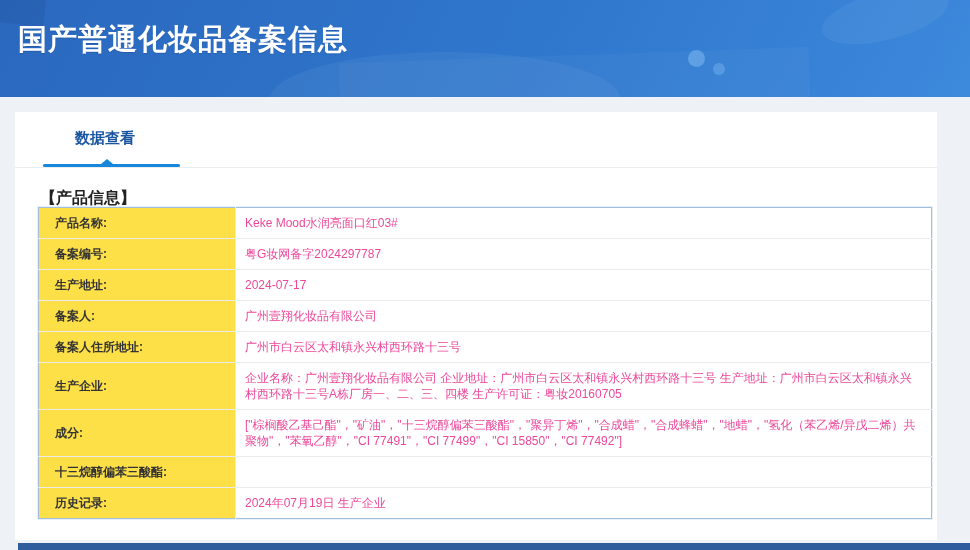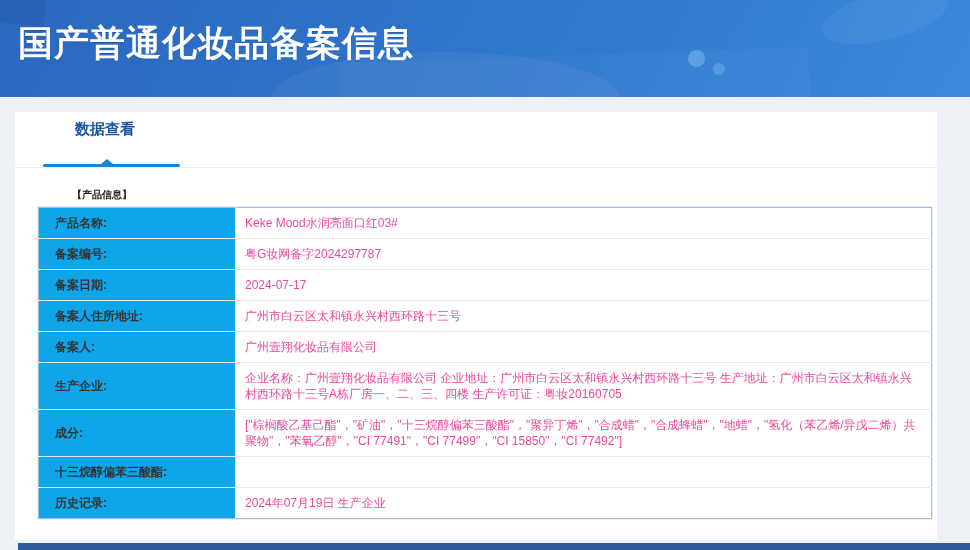"国产普通化妆品备案信息" .page-title { font-size: 35px -> 29px }
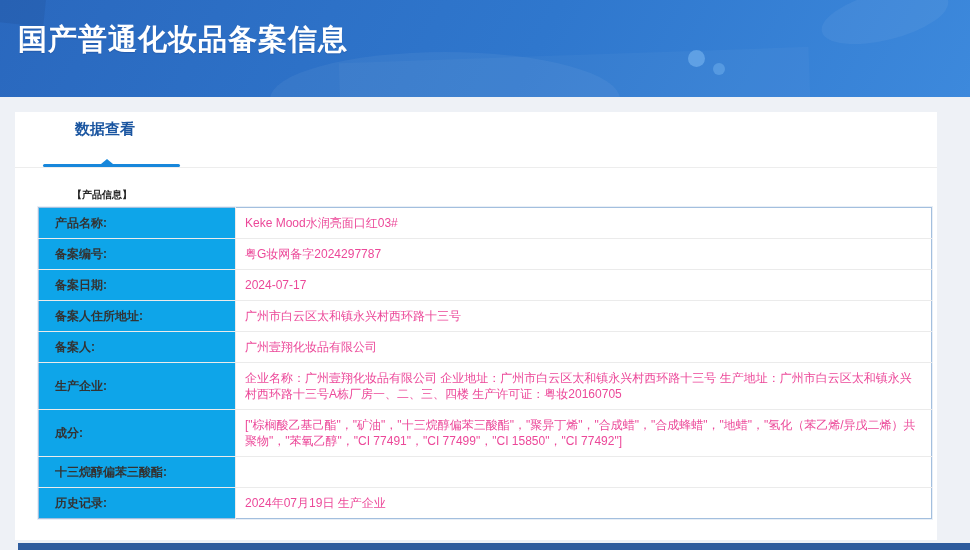"数据查看" .tab { top: 8px -> 17px }
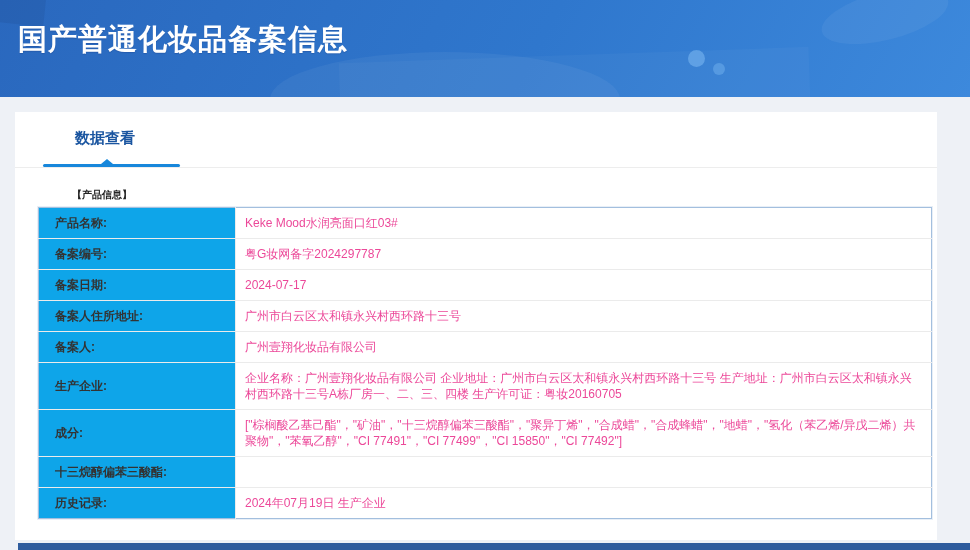"【产品信息】" .section-title { font-size: 10px -> 16px; margin-left: 32px -> none }
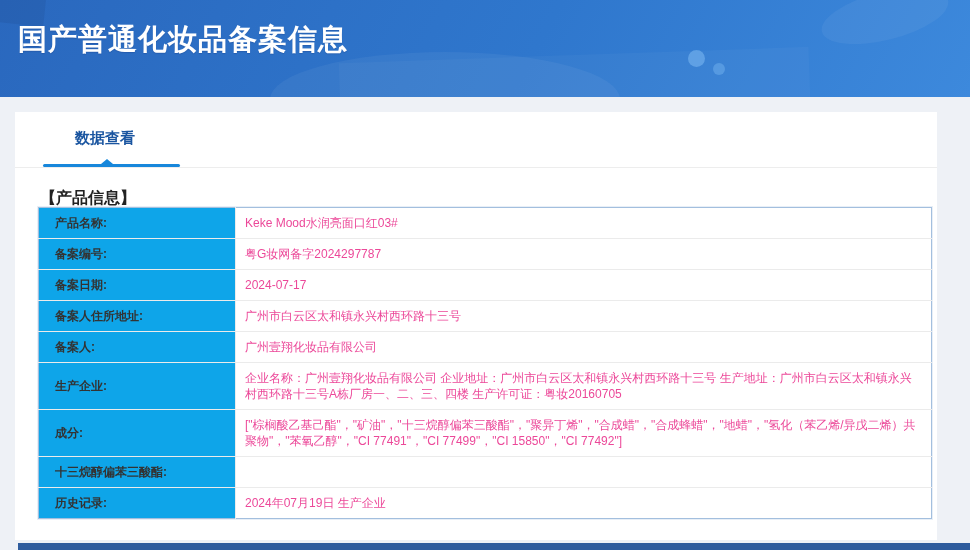"产品名称:" .info-table td.lbl { background: #0ea5e9 -> #fde047 }
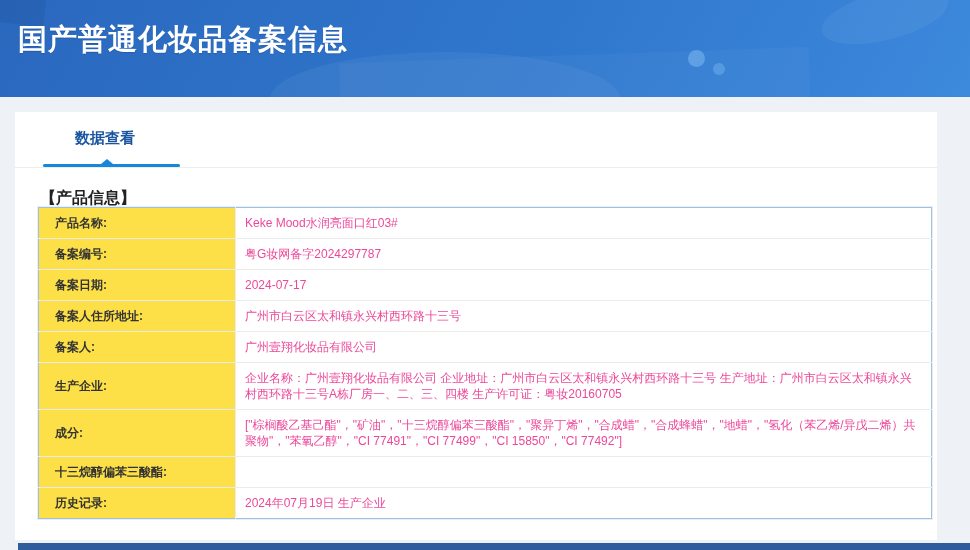"备案日期:" td.lbl { text: 备案日期 -> 生产地址 }
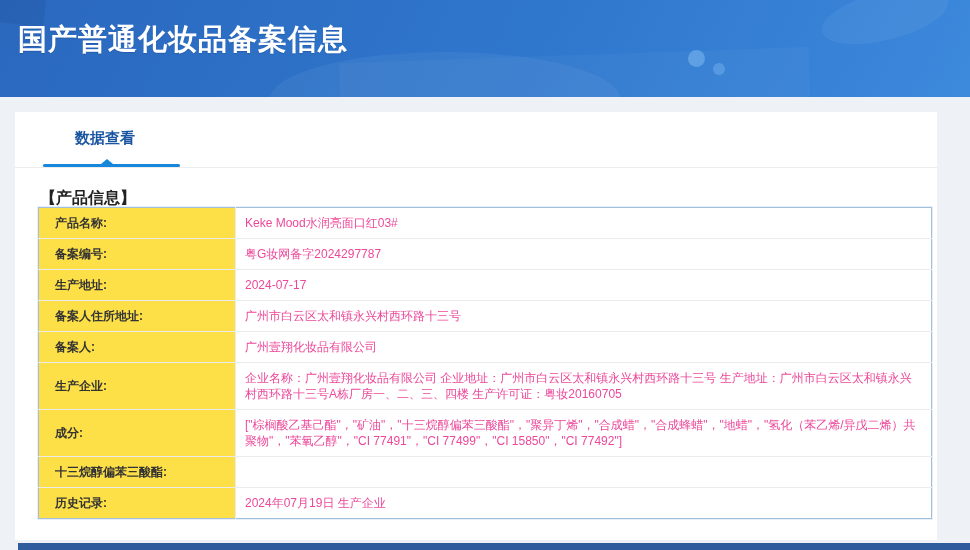"备案人住所地址:" tr { order: before "备案人:" -> after "备案人:" }
